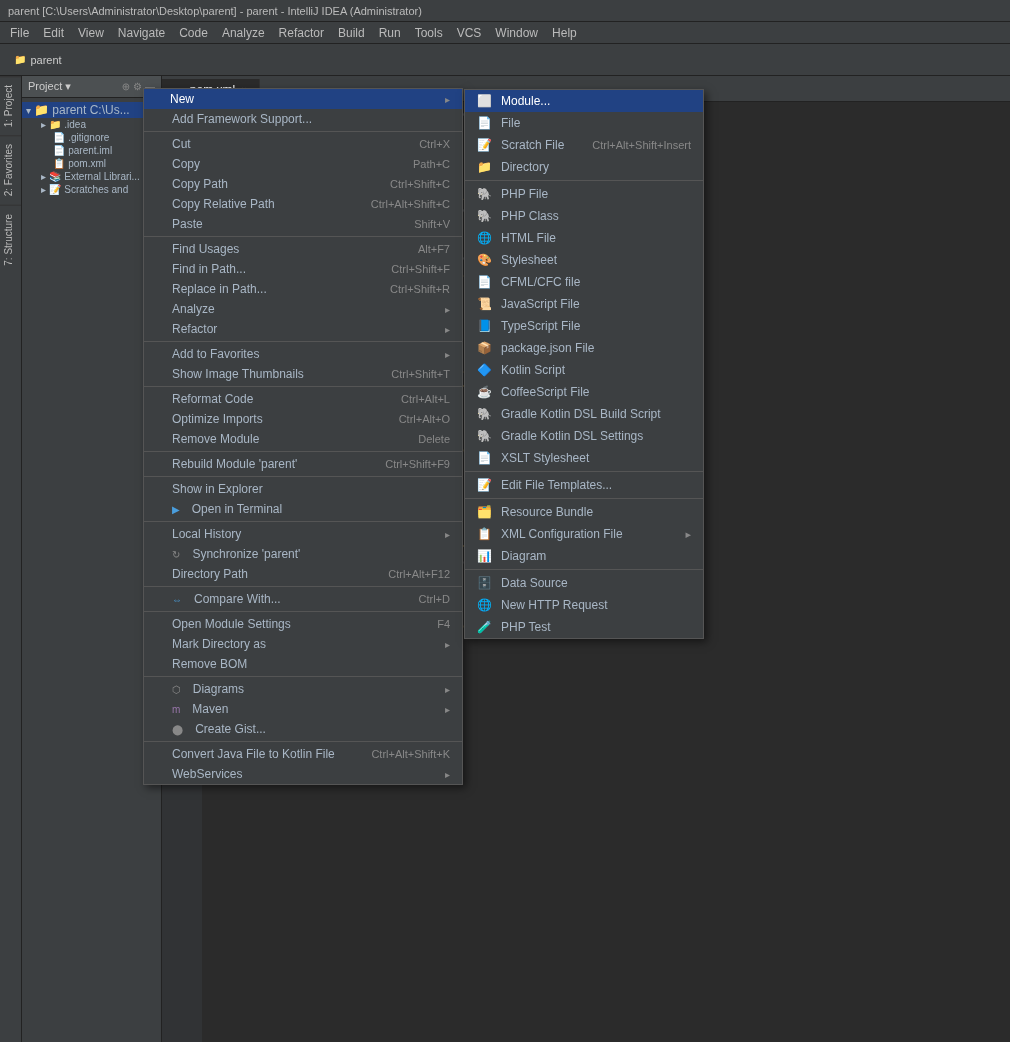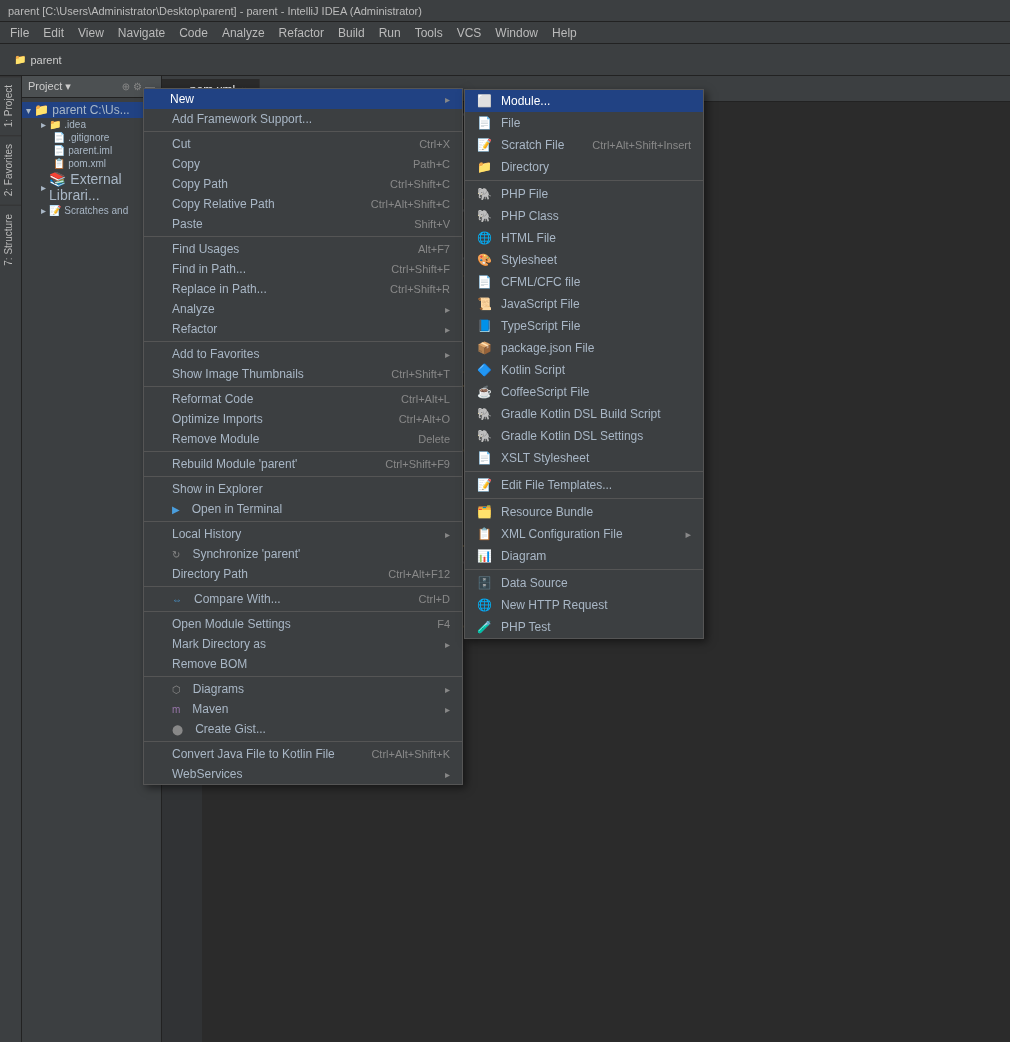"📚 External Librari..." span { font-size: 14px -> 10px }
